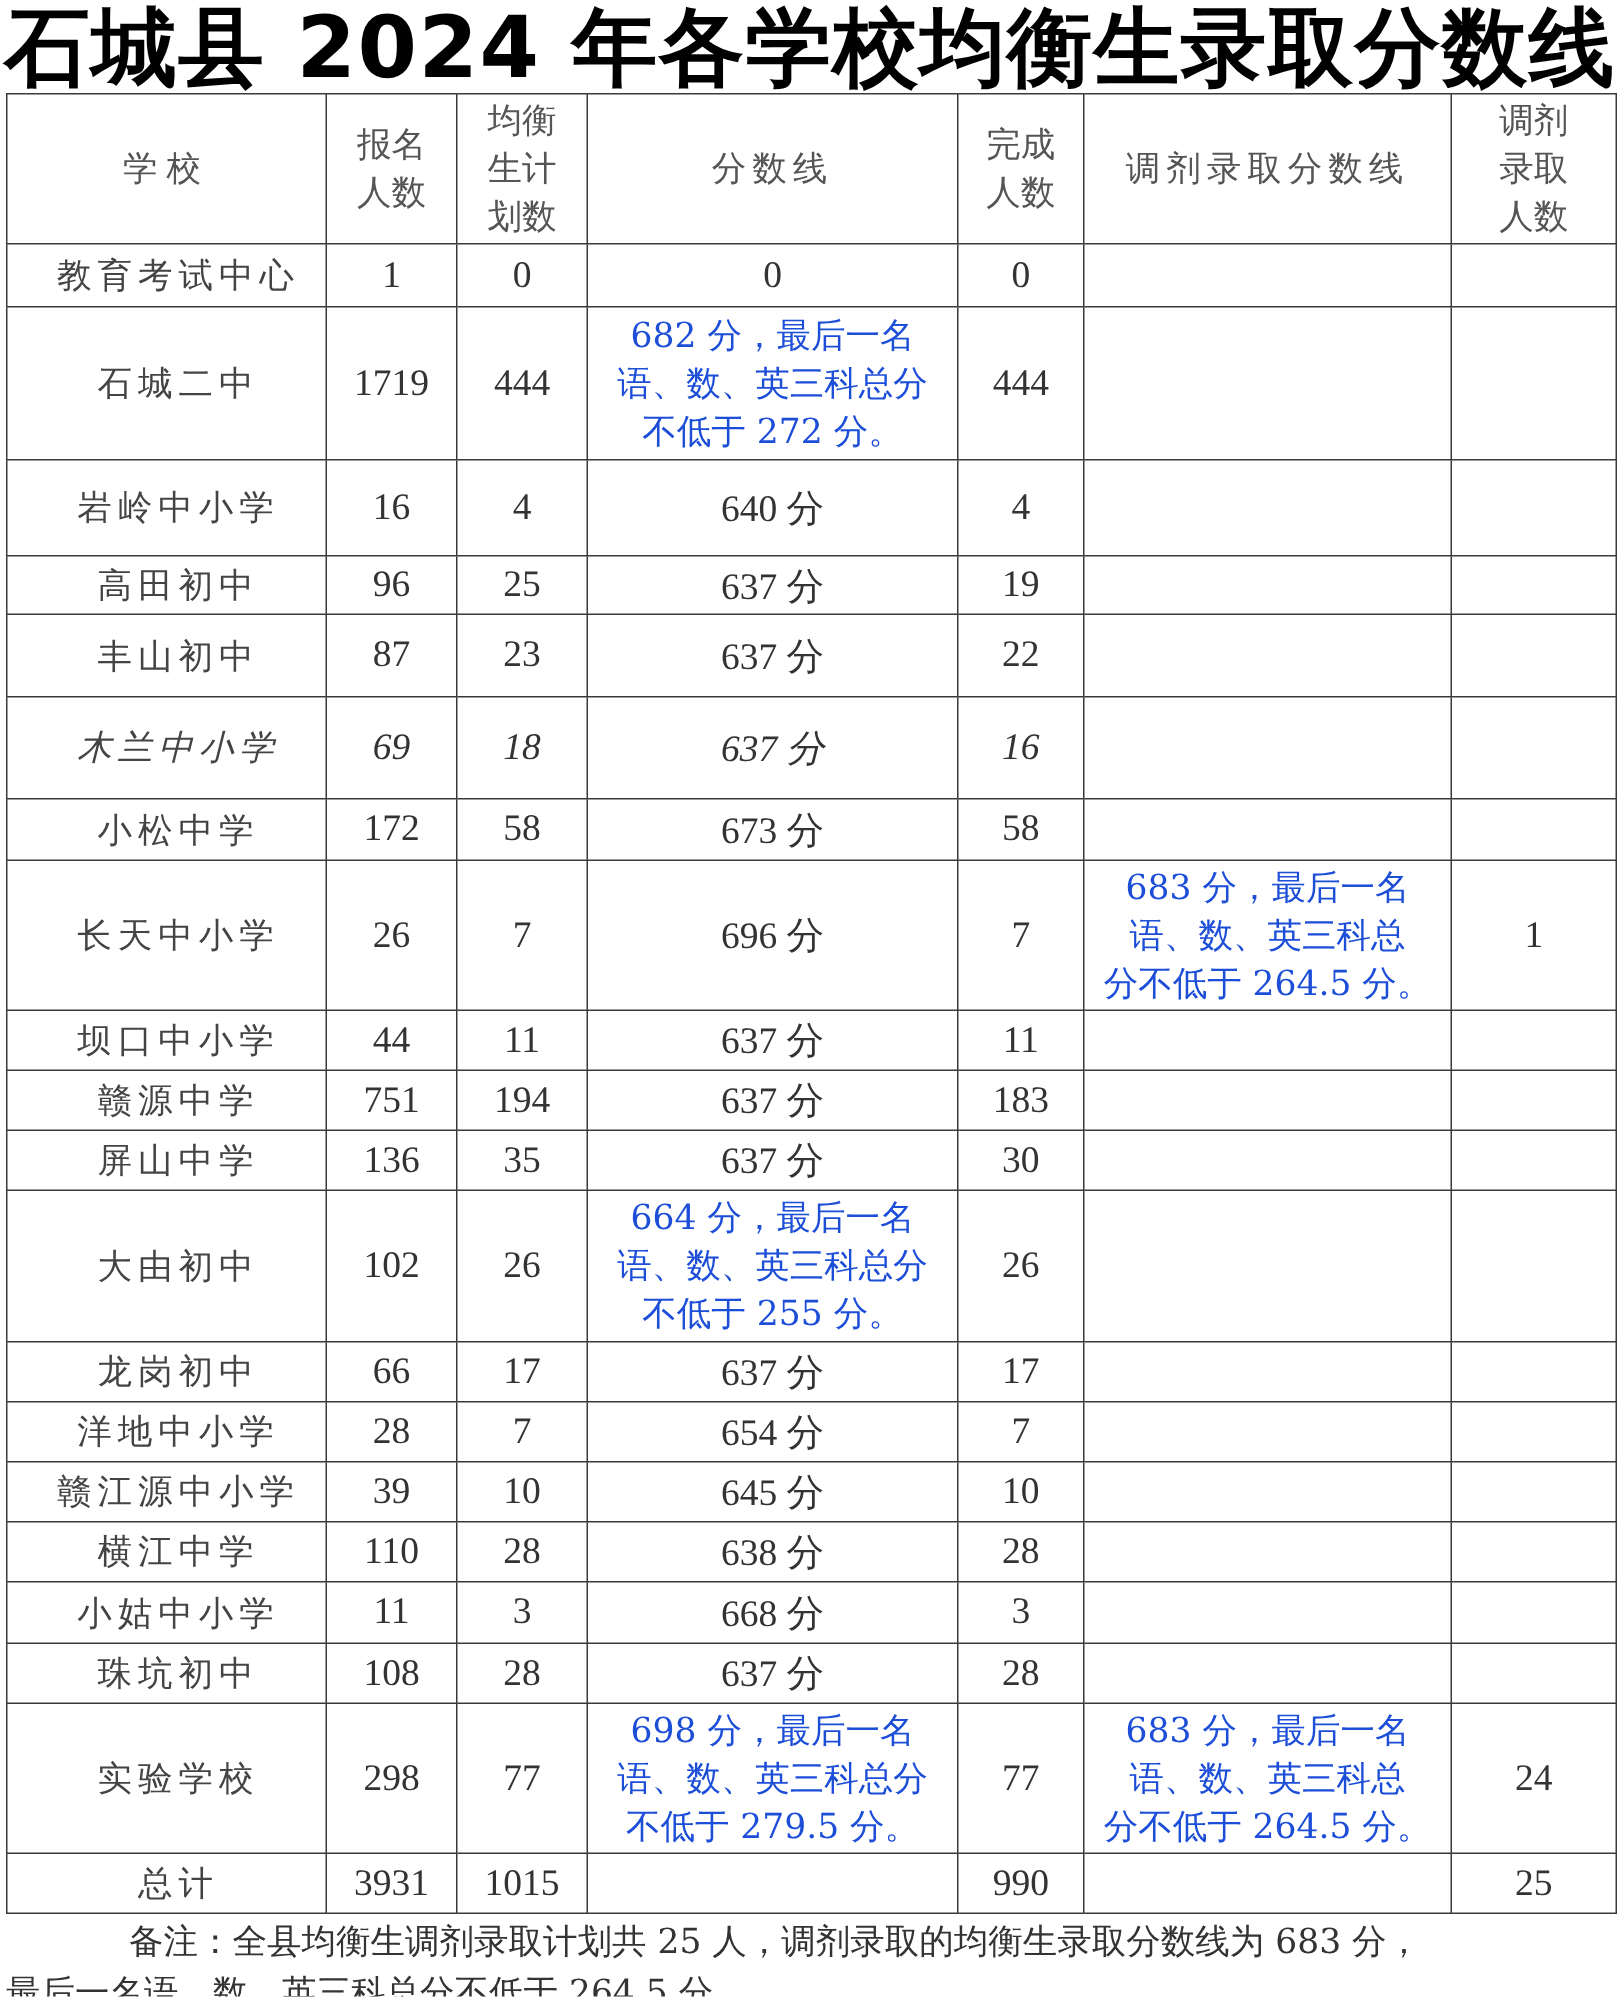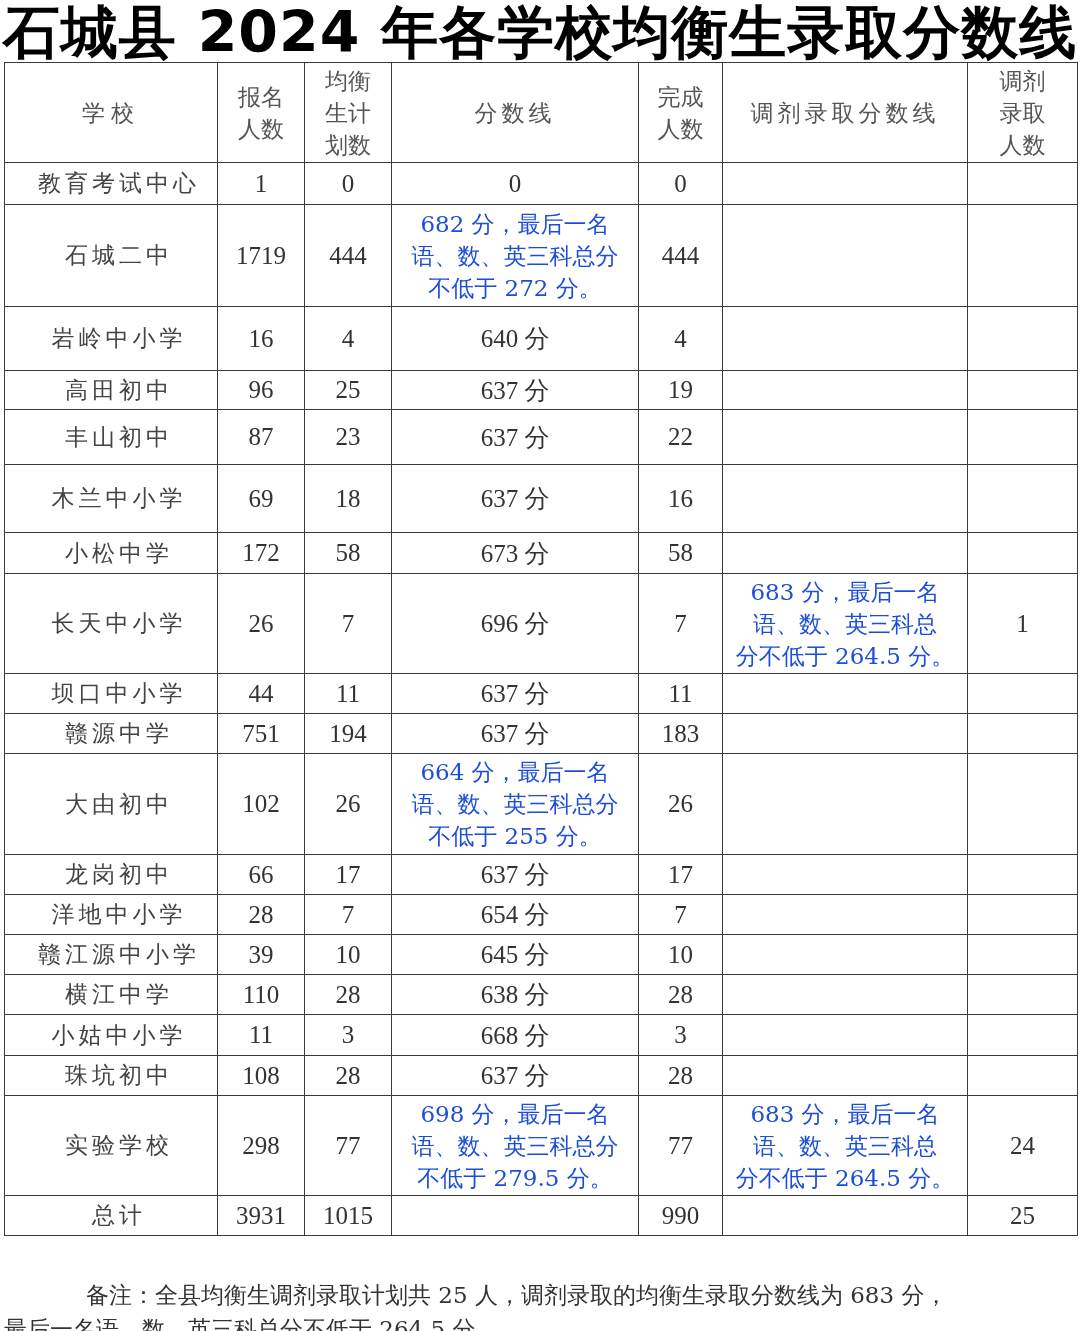"木兰中小学" tr { font-style: none -> italic }
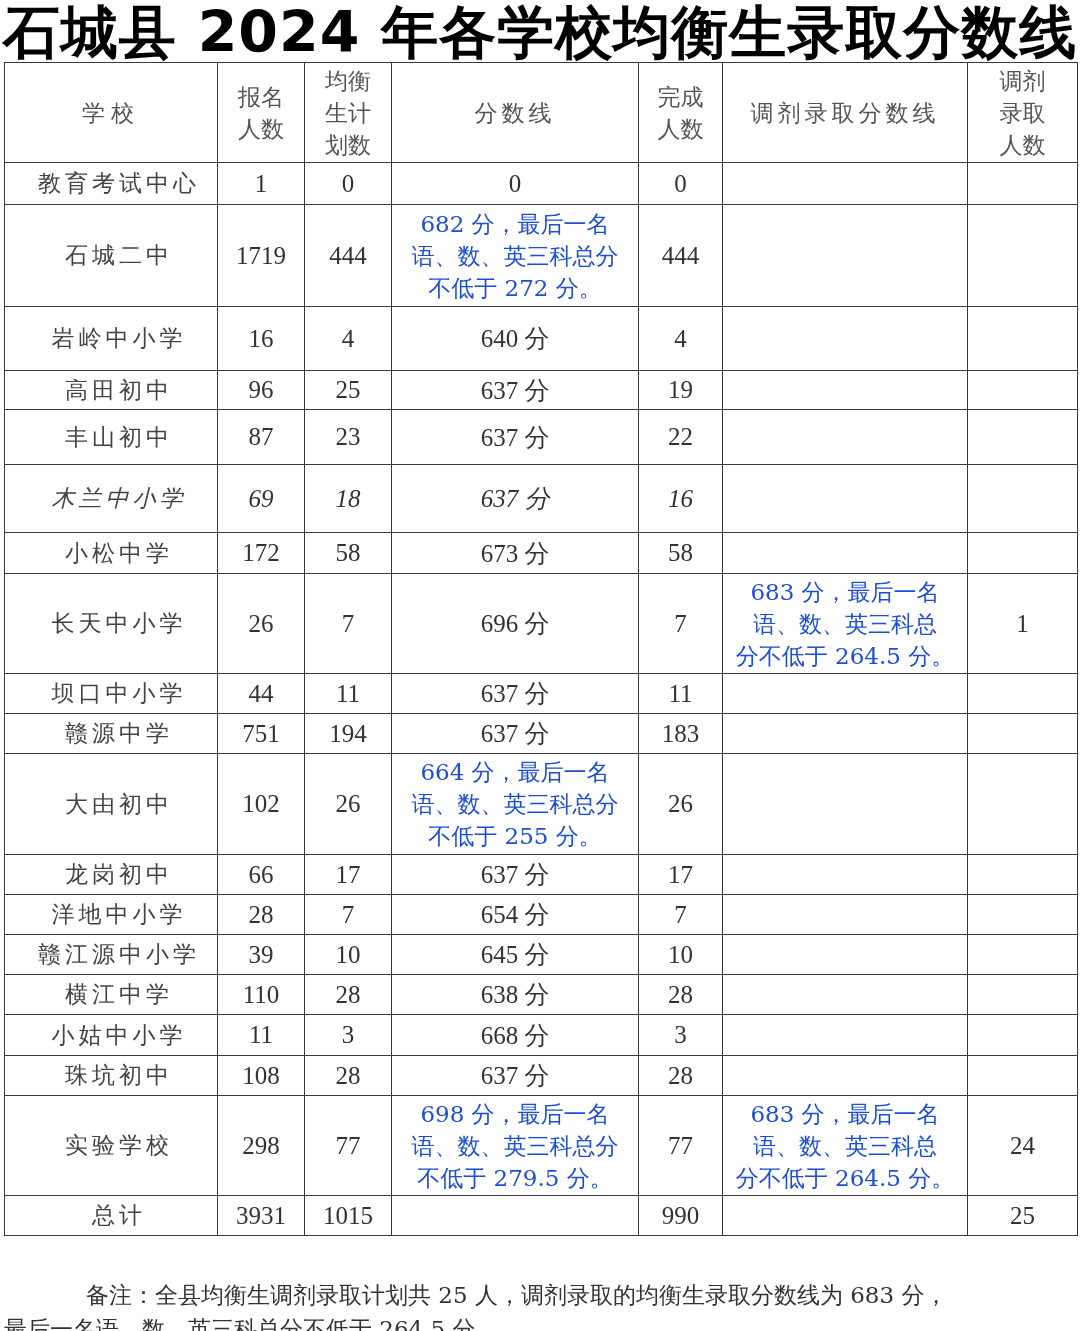"屏山中学" tr { html: none -> <tr> <td>屏山中学</td> <td>136</td> <td>35</td> <td> <div>637 分</div> </td> <td>30</td> <td></td> <td></td> </tr> }
